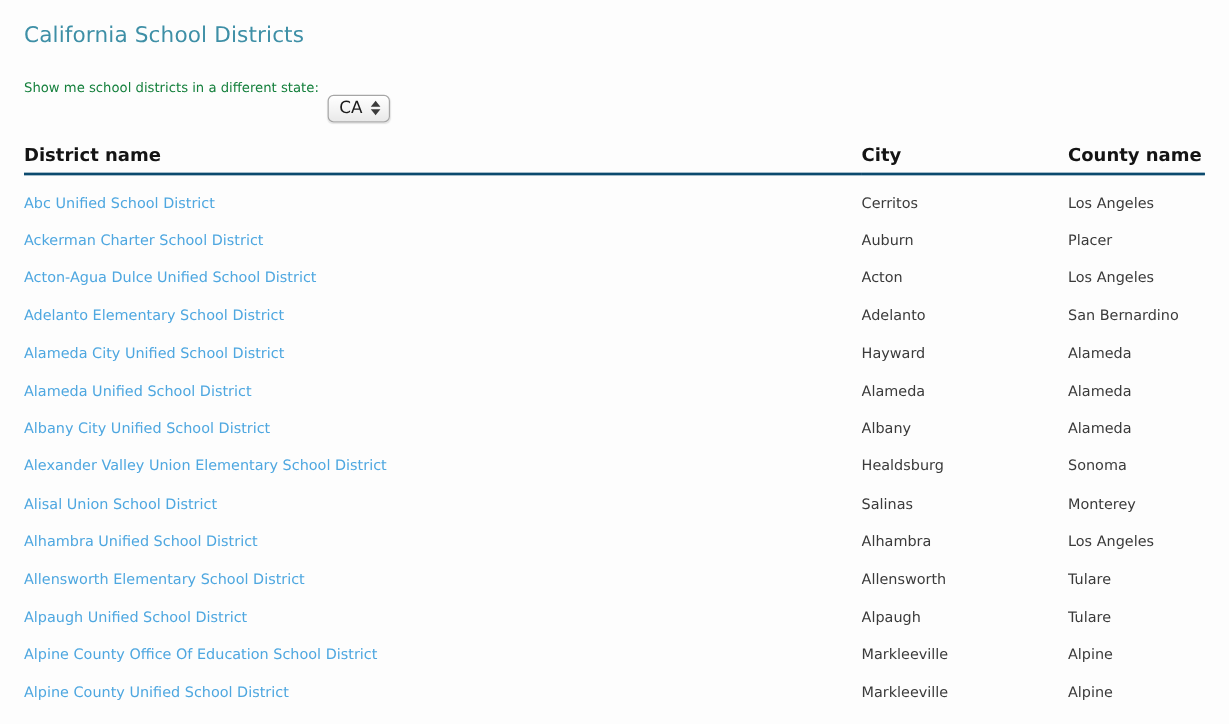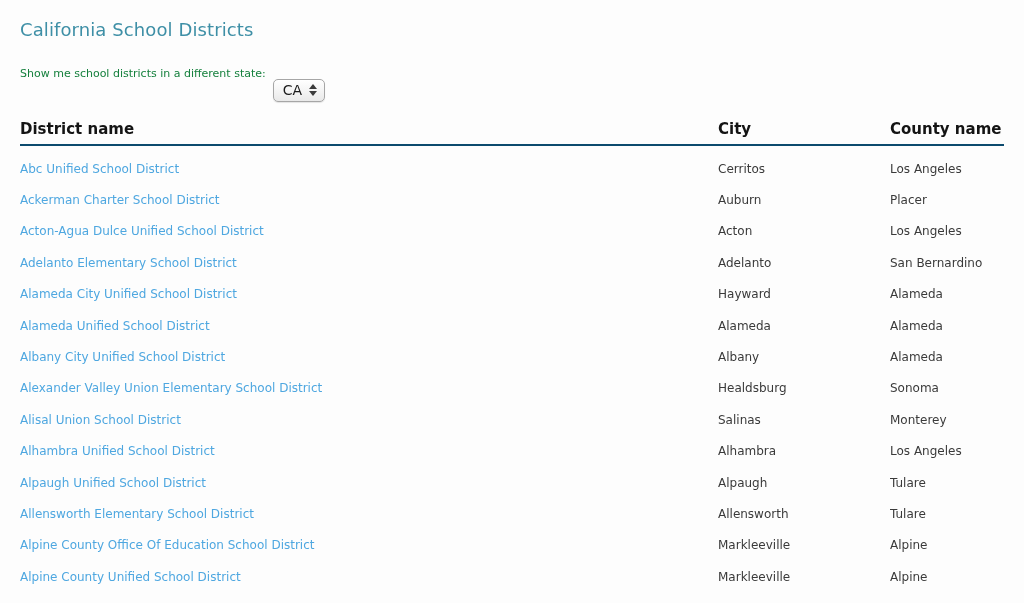"Alpaugh Unified School District" tr { order: before "Allensworth Elementary School District" -> after "Allensworth Elementary School District" }
